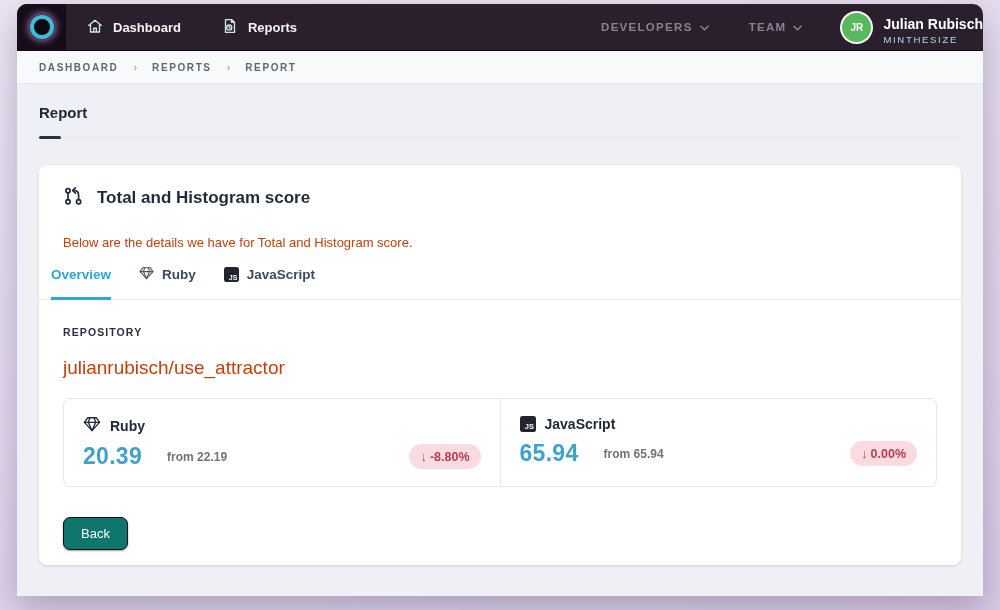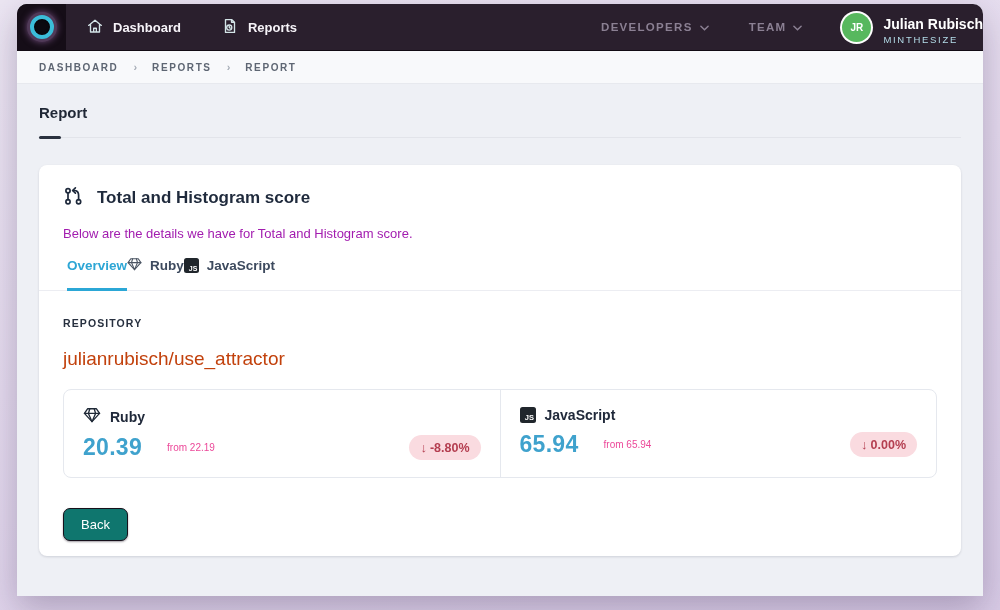"Below are the details we" .card-subtitle { color: #a21caf -> #c2410c; margin-top: 15px -> 24px }
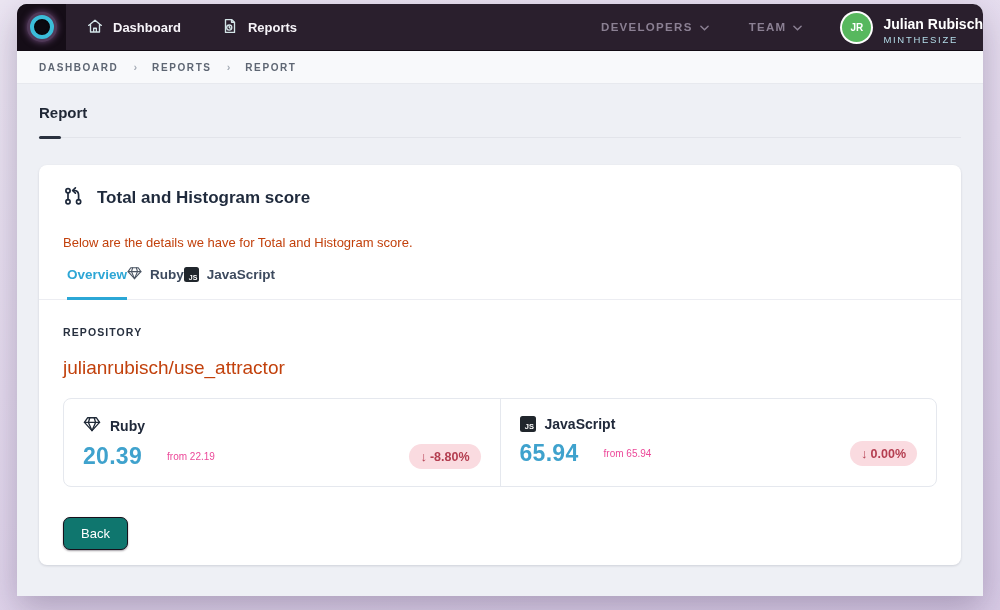"Overview" .tabs { gap: none -> 28px; padding: 0 28px -> 0 12px }
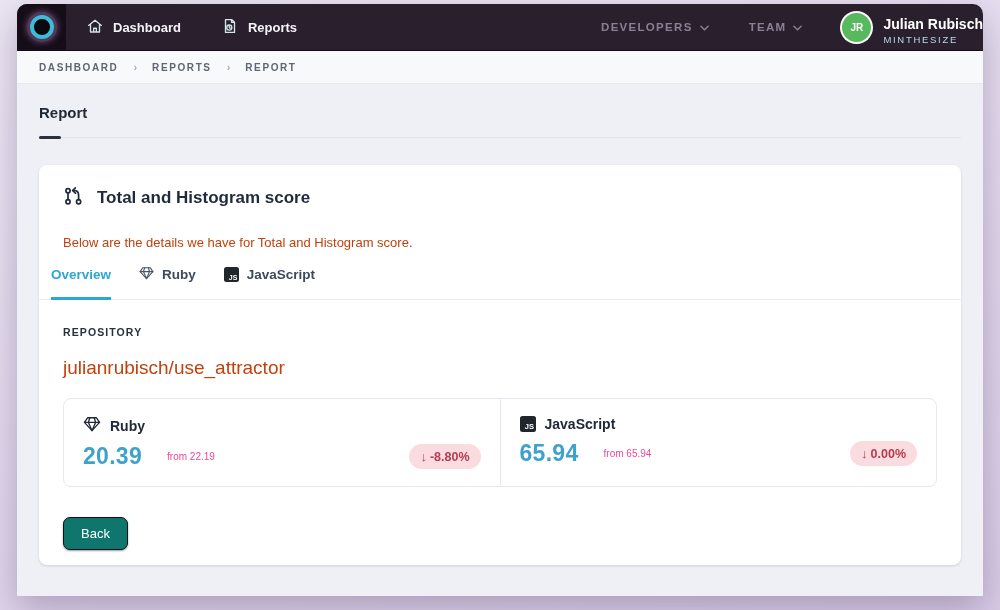"from 22.19" .stat-from { color: #ec4899 -> #737373; font-size: 10px -> 12px; font-weight: none -> bold }
